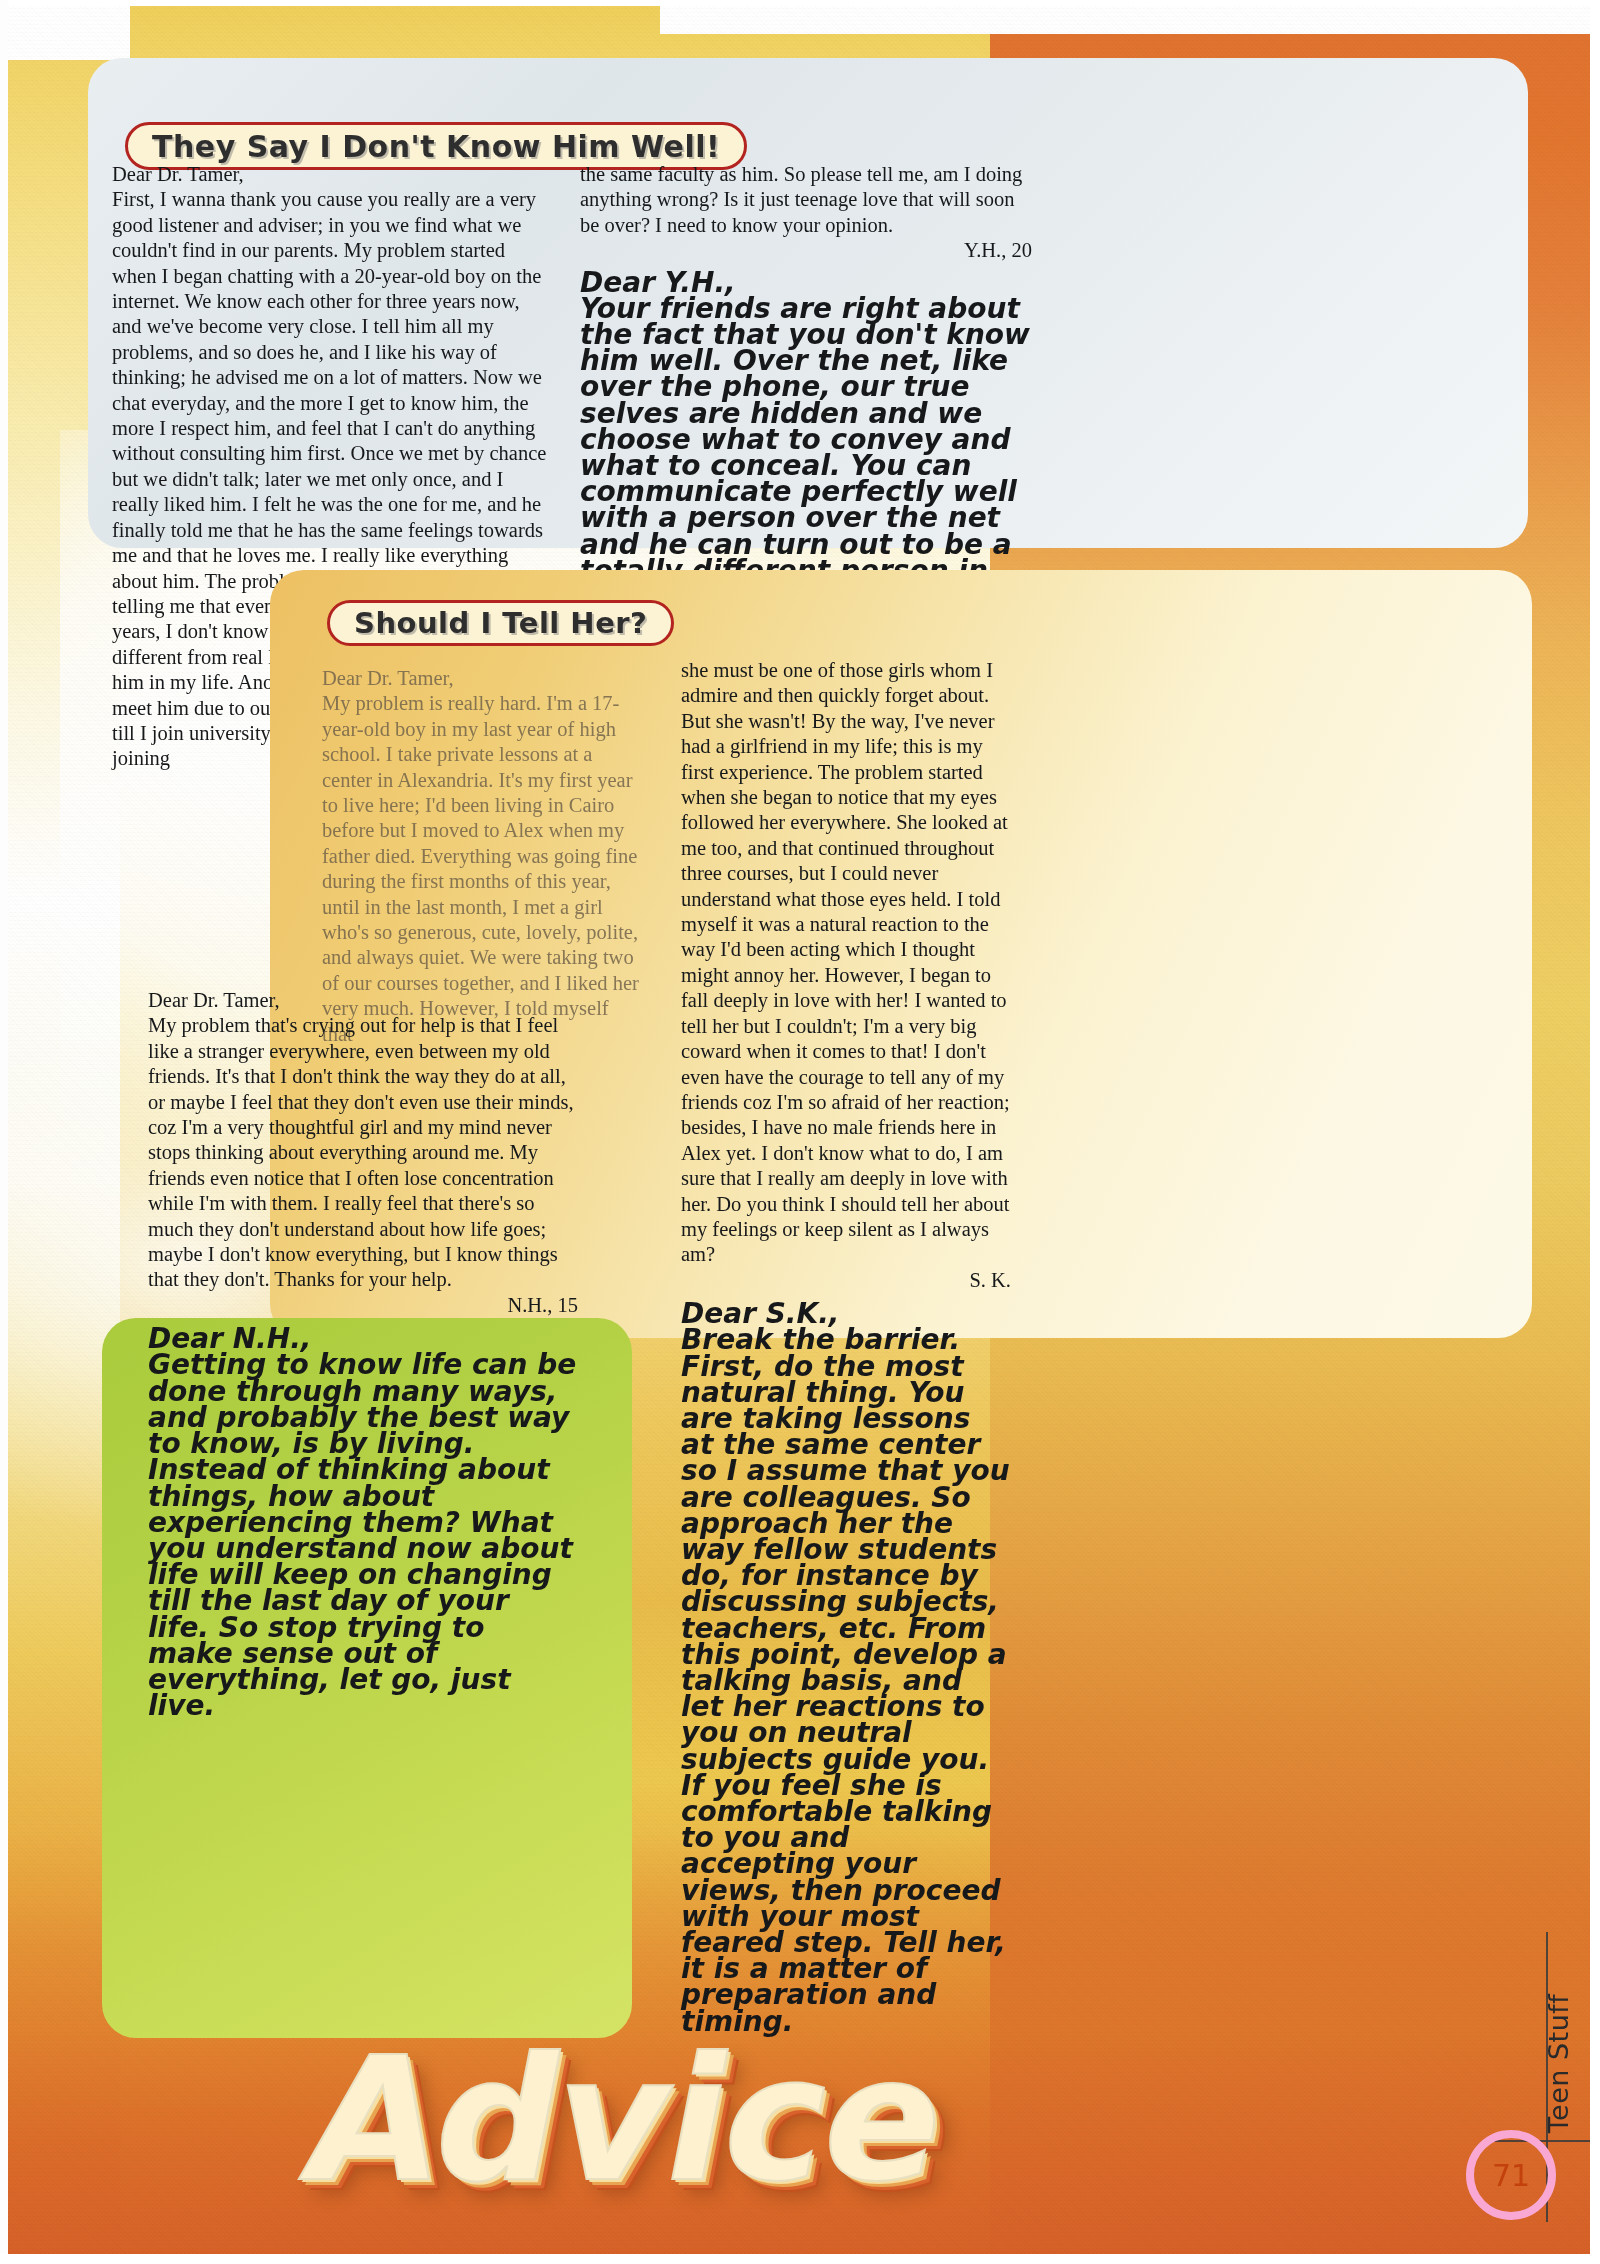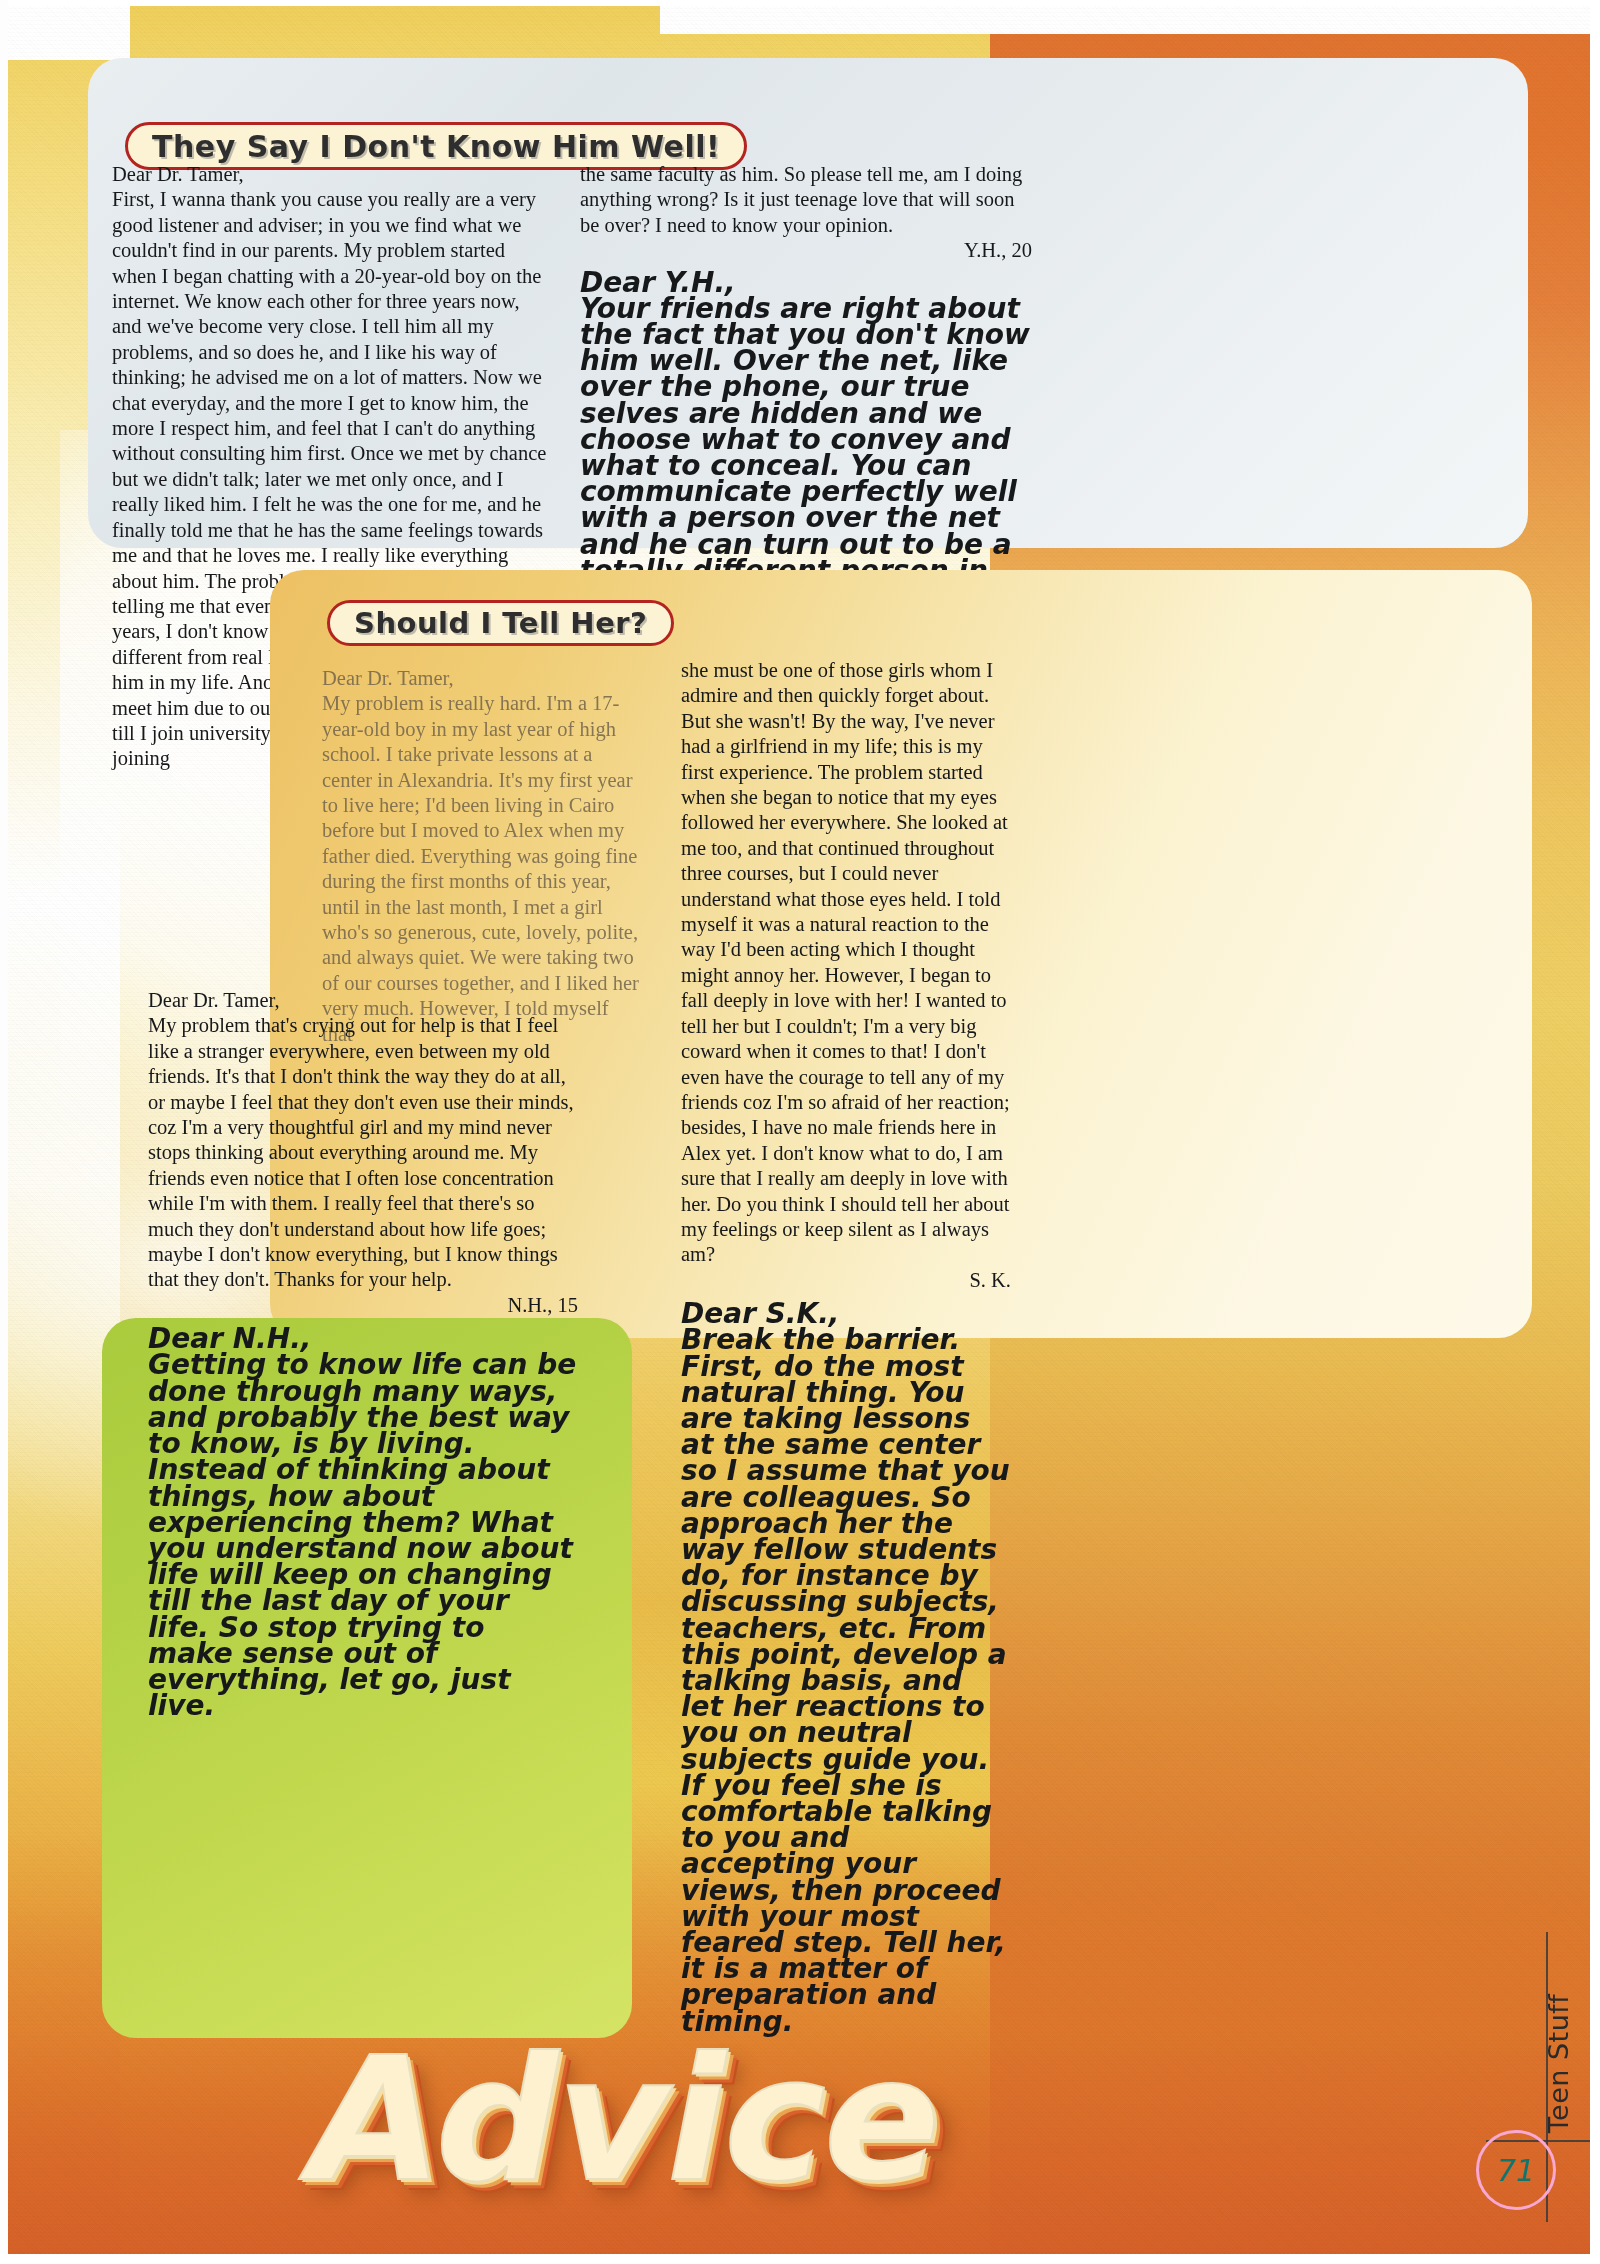"71" #pagenum { border: 3px solid #f9a8d4 -> 8px solid #f9a8d4; color: #0f766e -> #c2410c; font-style: italic -> none }
